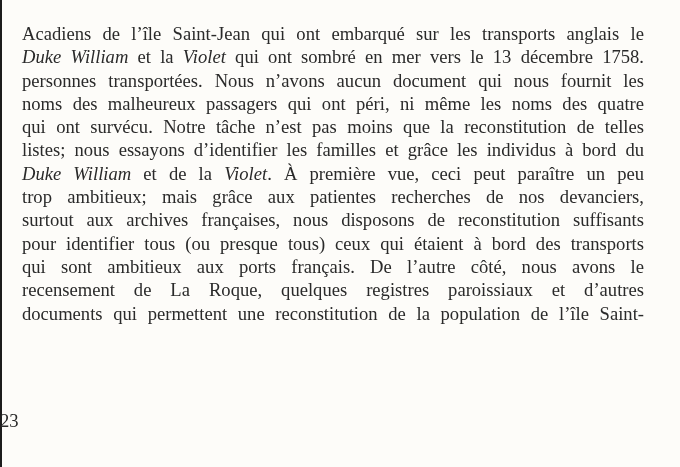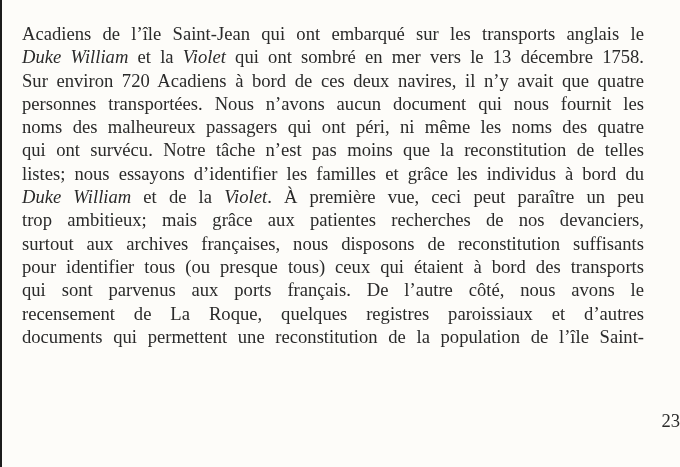"Sur environ 720 Acadiens à" span.line { html: <span><span>Sur environ 720 Acadiens à bord de ces deux navires, il n’y avait que quatre</span></span> -> none }
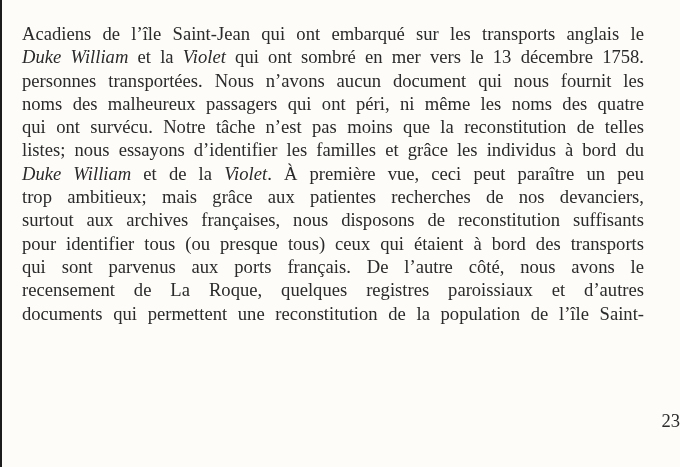"qui sont parvenus aux ports" span { text: parvenus -> ambitieux }
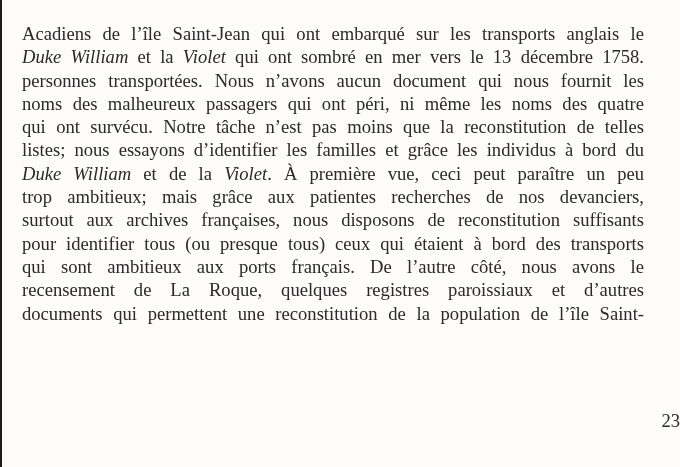"23" .page-number { text-align: right -> left }
